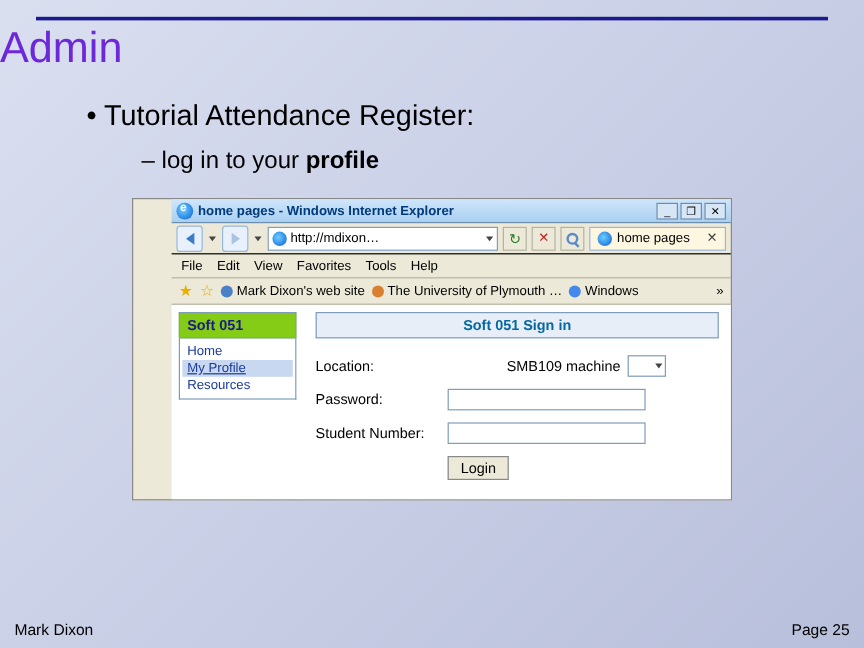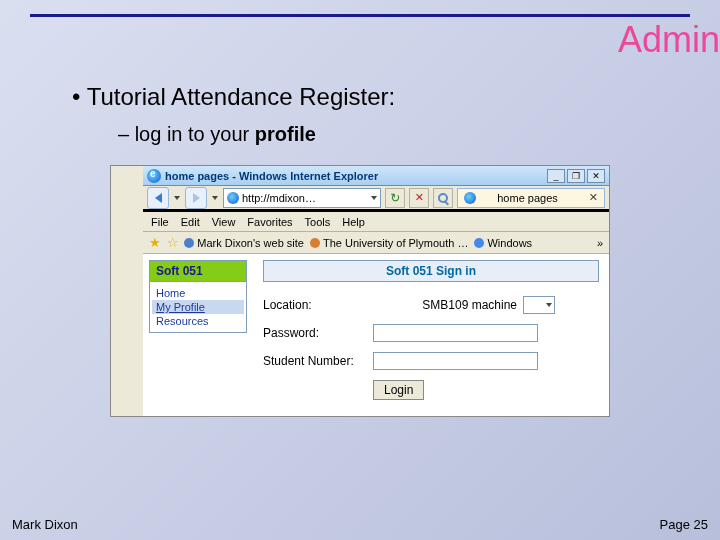"Admin" .title { color: #ec4899 -> #6d28d9; text-align: right -> left }
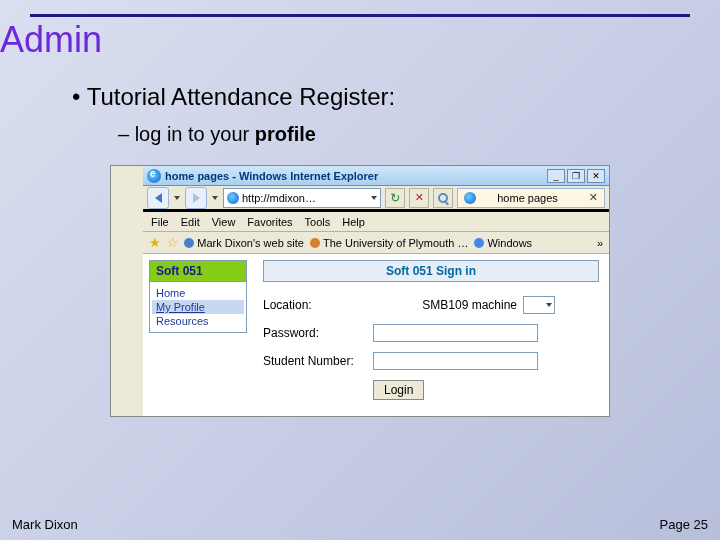"http://mdixon…" .toolbar { border-bottom: 3px solid #000000 -> 1px solid #000000 }
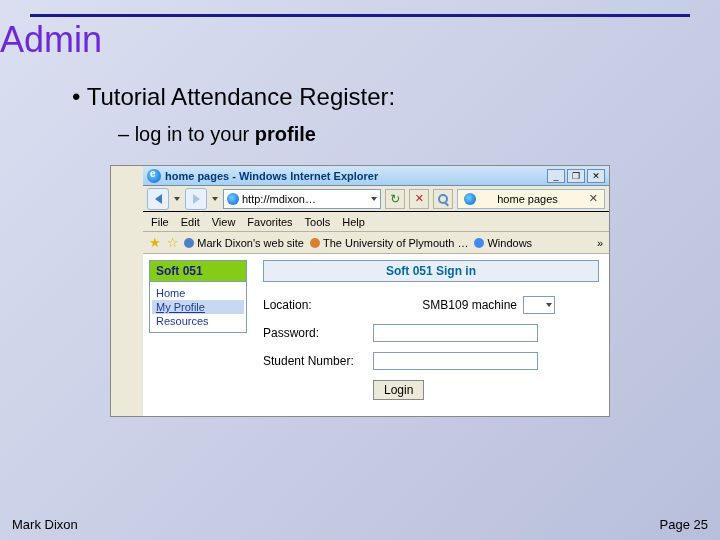"home pages" .tab-btn { gap: 21px -> 4px }
